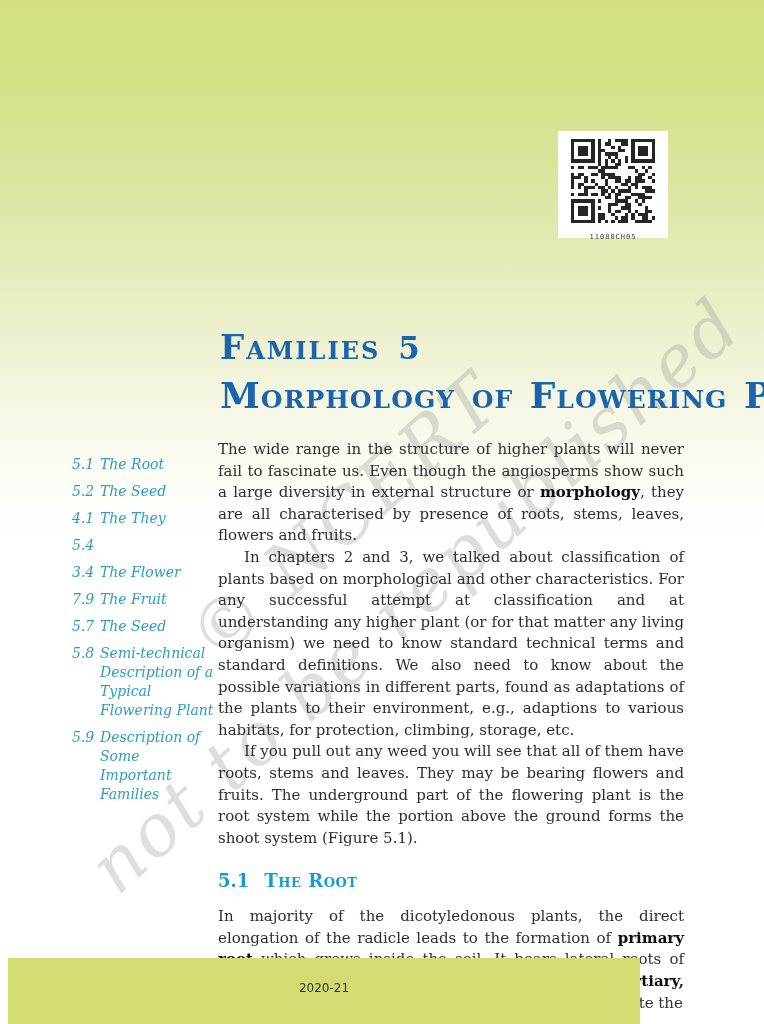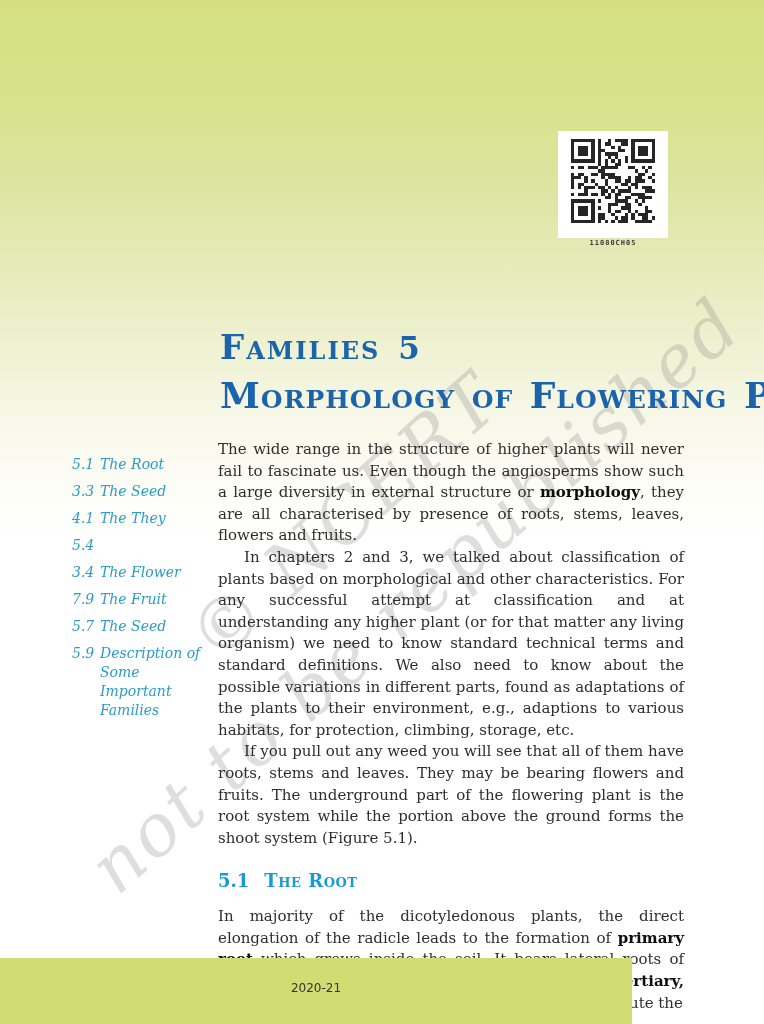"11080CH05" .qr-caption { font-weight: bold -> none; margin-top: 12px -> 6px }
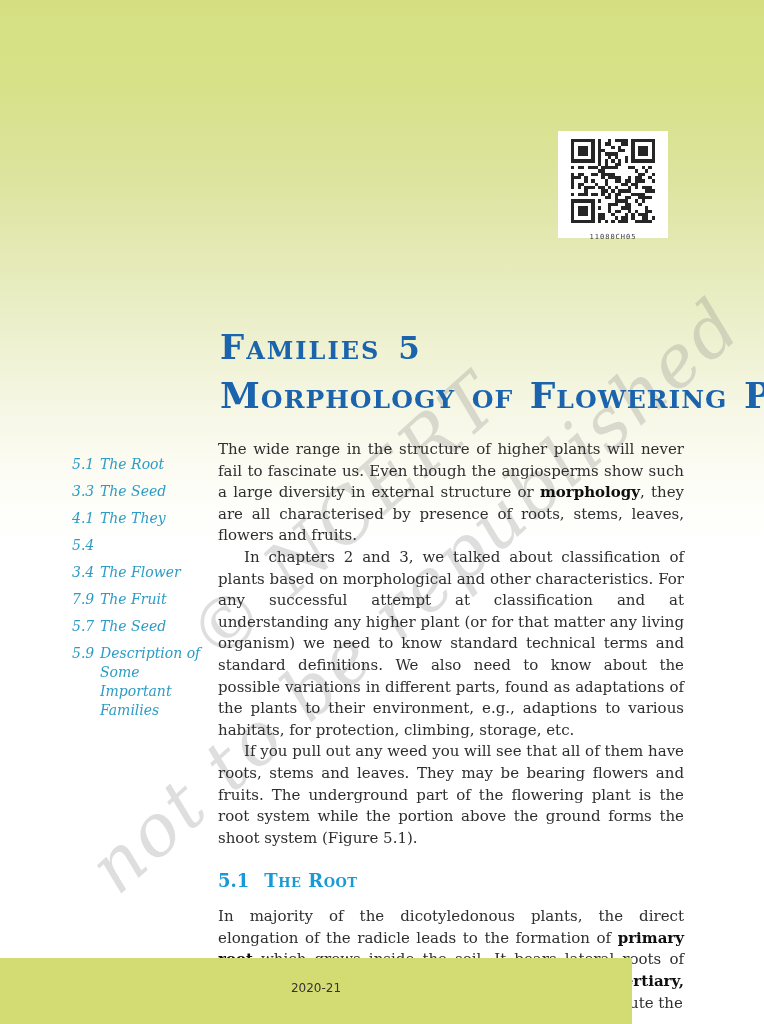"3.3" span.toc-num { text: 3.3 -> 5.2 }
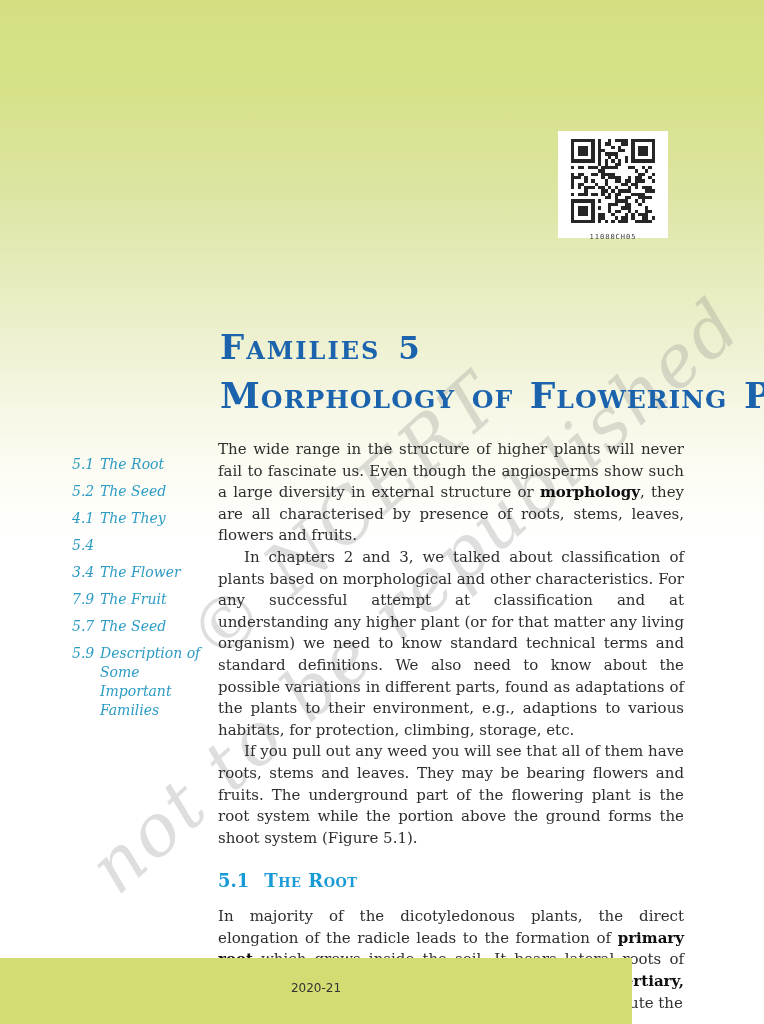"5.8" div.toc-item { html: none -> <div> <span>5.8</span> <span>Semi-technical Description of a Typical Flowering Plant</span> </div> }
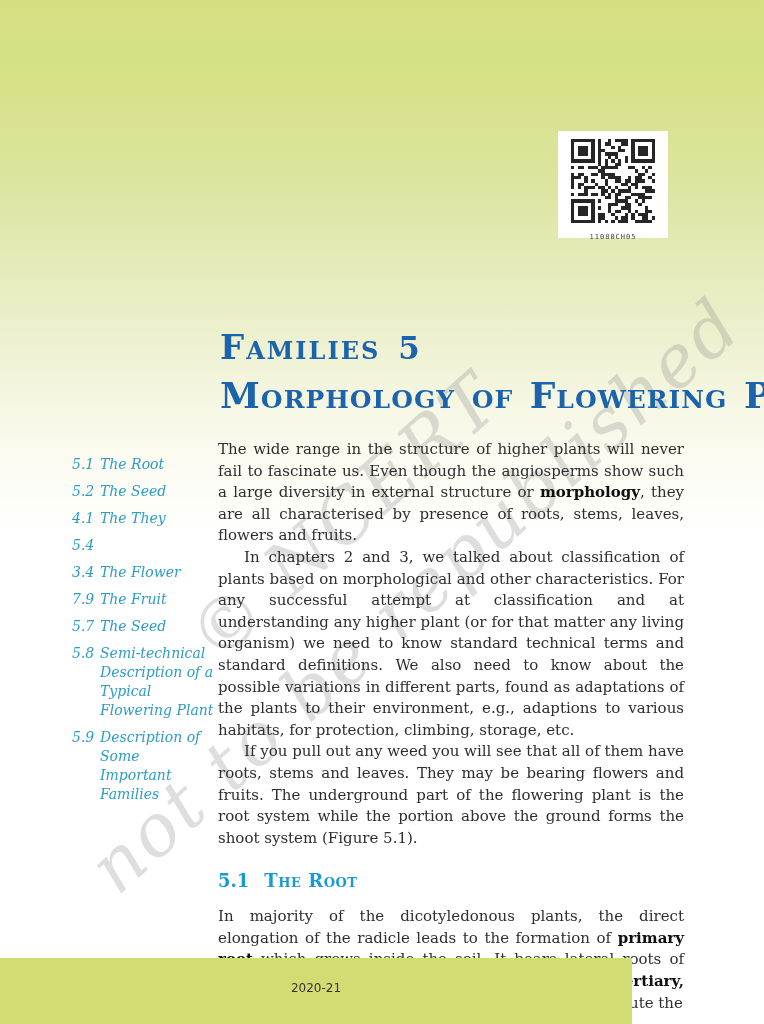"2020-21" .footer-band { left: 0 -> 8px }
